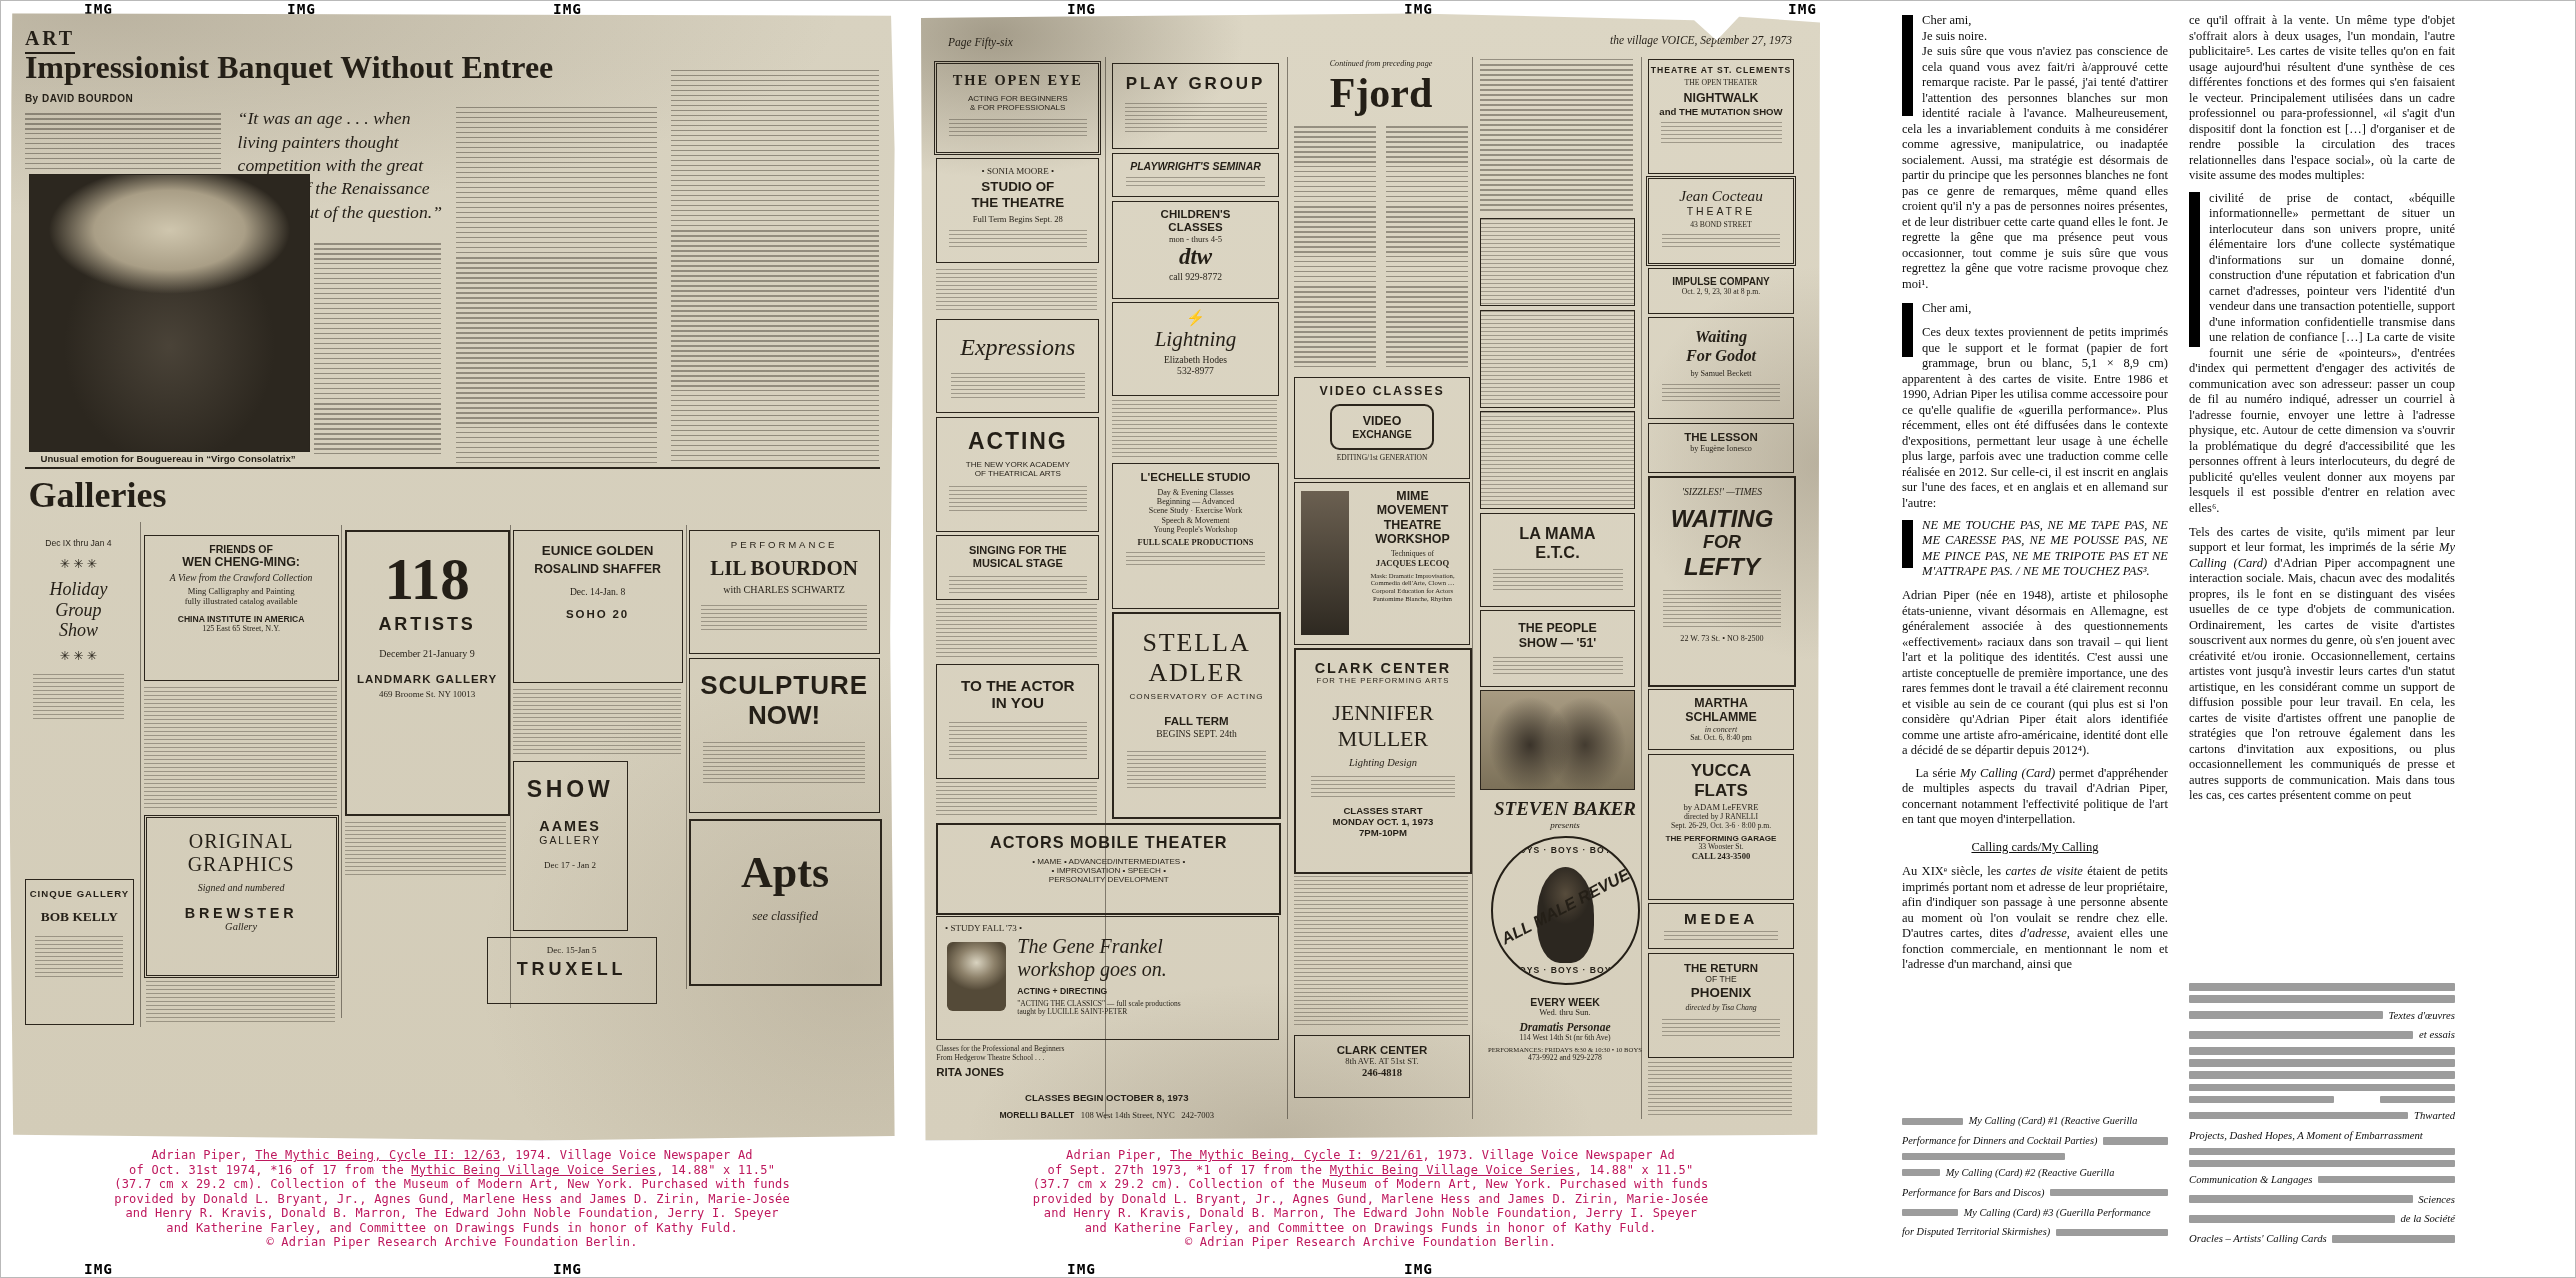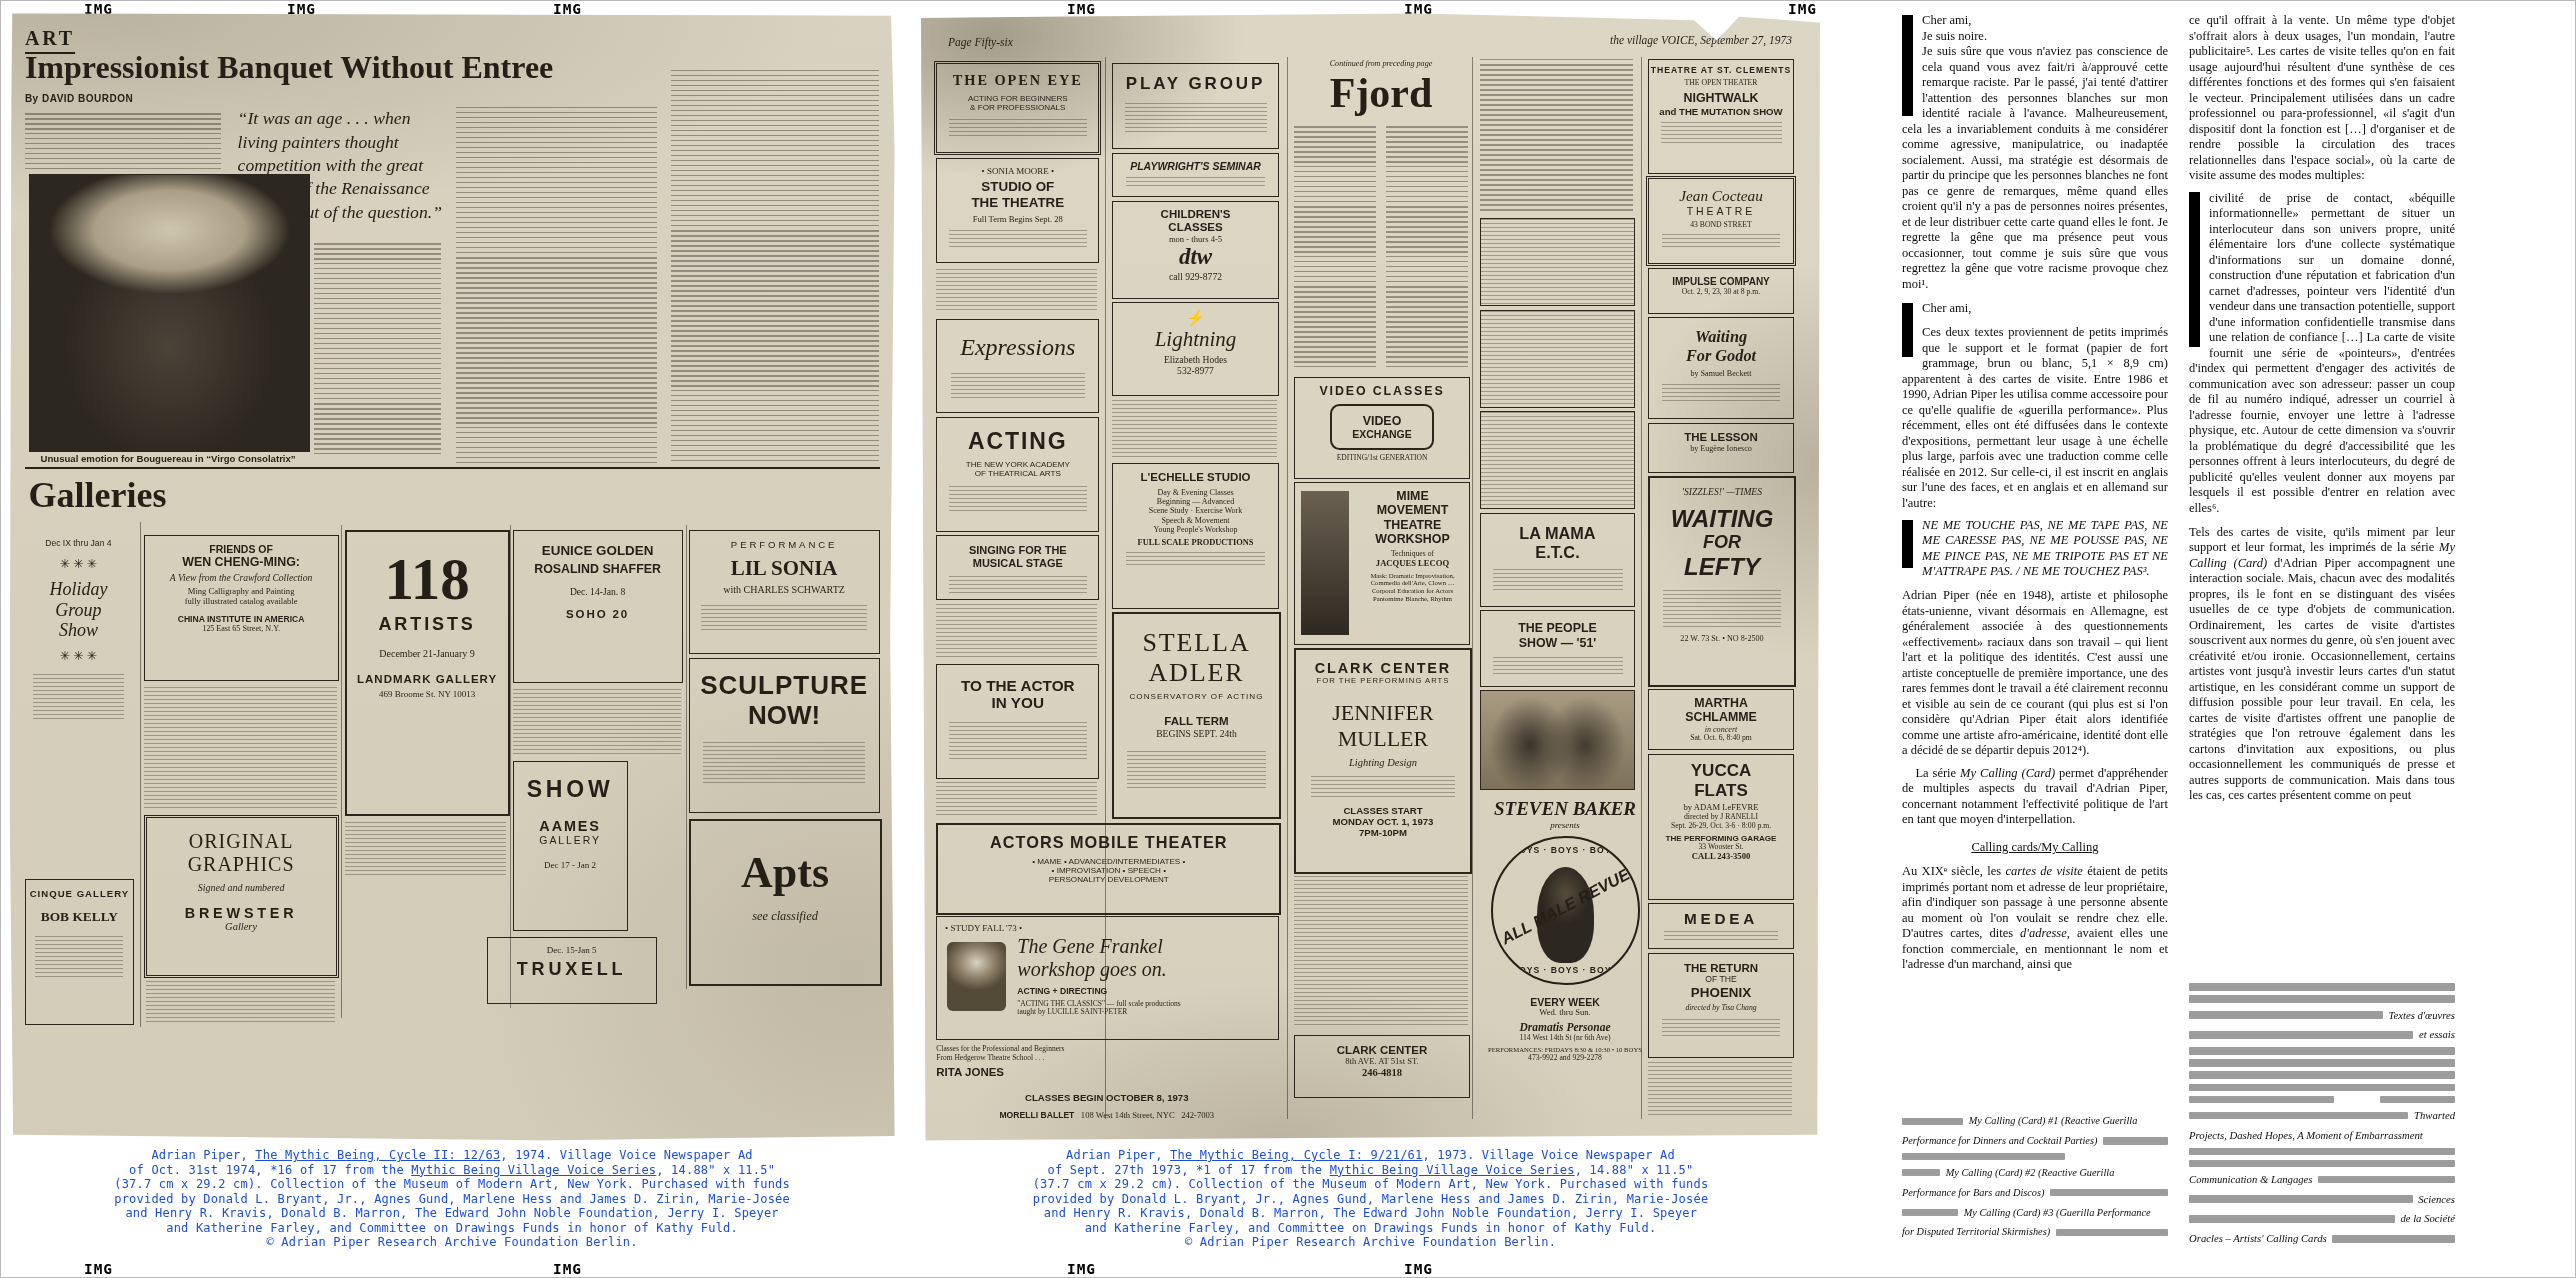"LIL SONIA" div.ln { text: SONIA -> BOURDON }
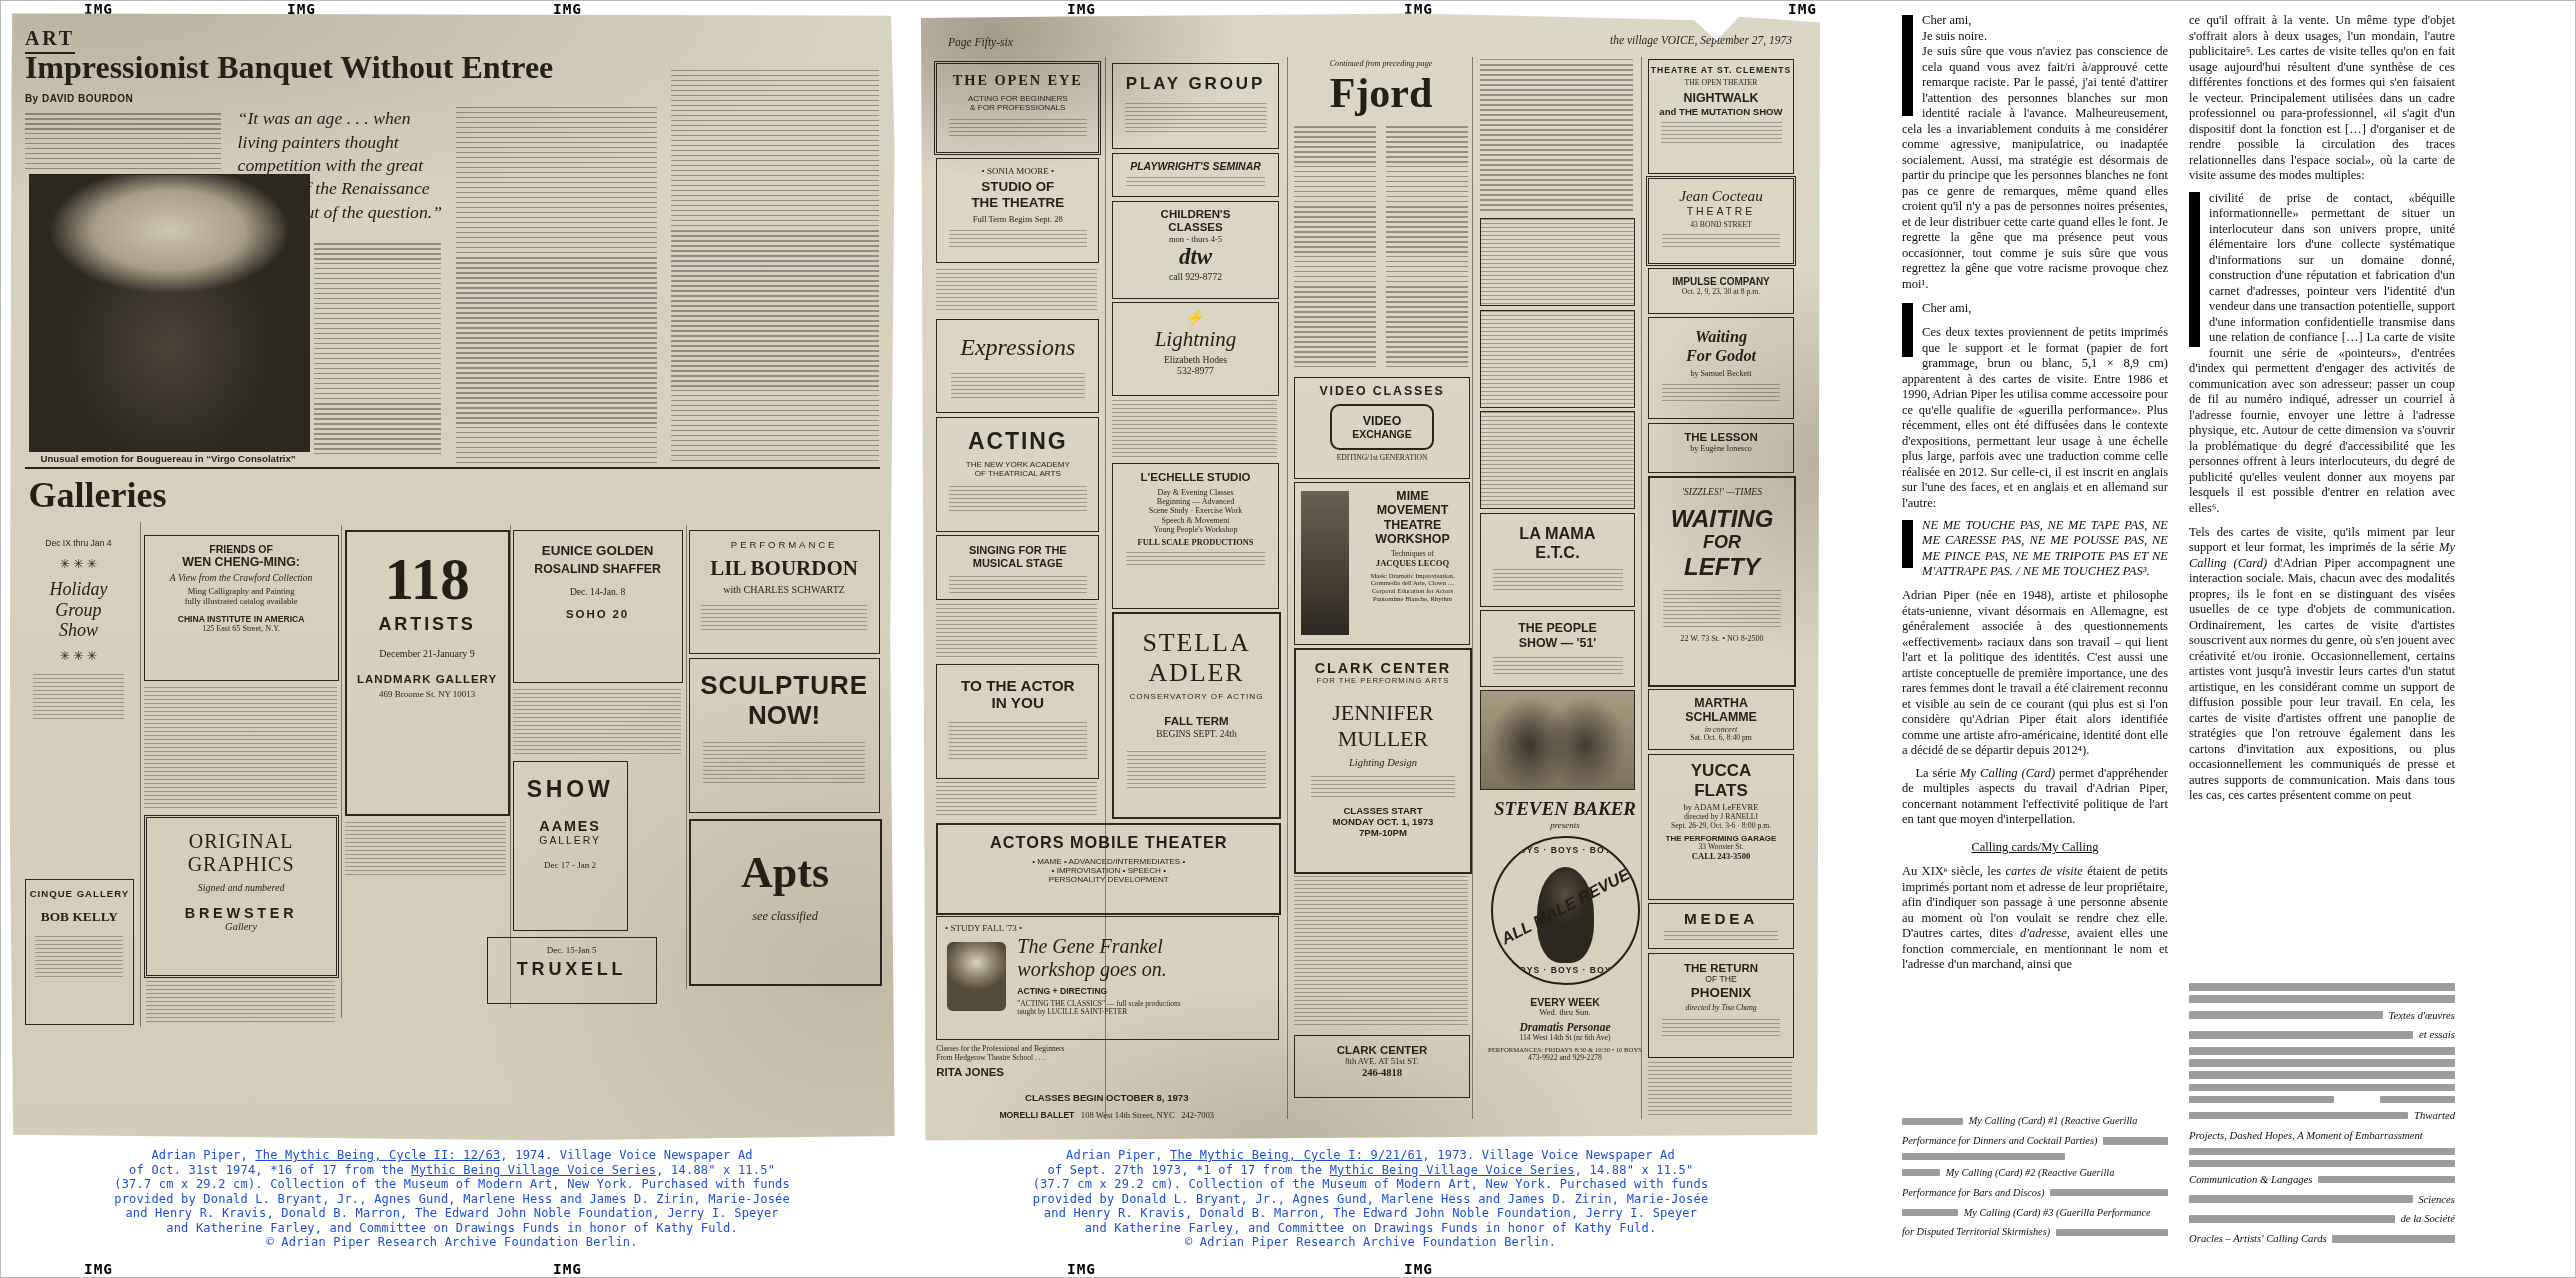"Adrian Piper, The Mythic Being," .cap { color: #1d4ed8 -> #be185d }
